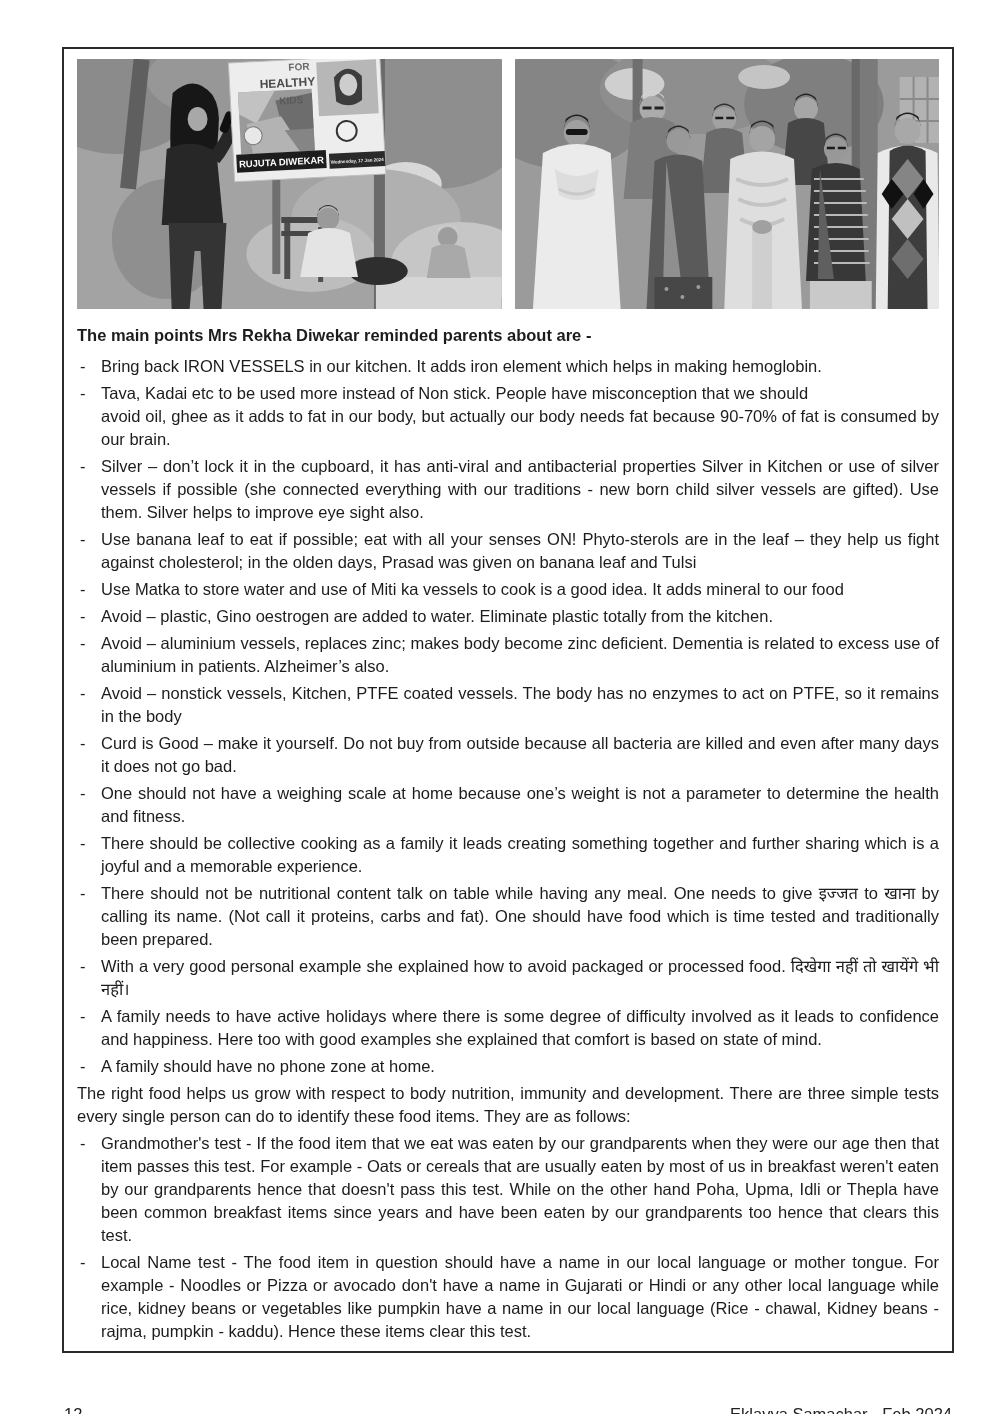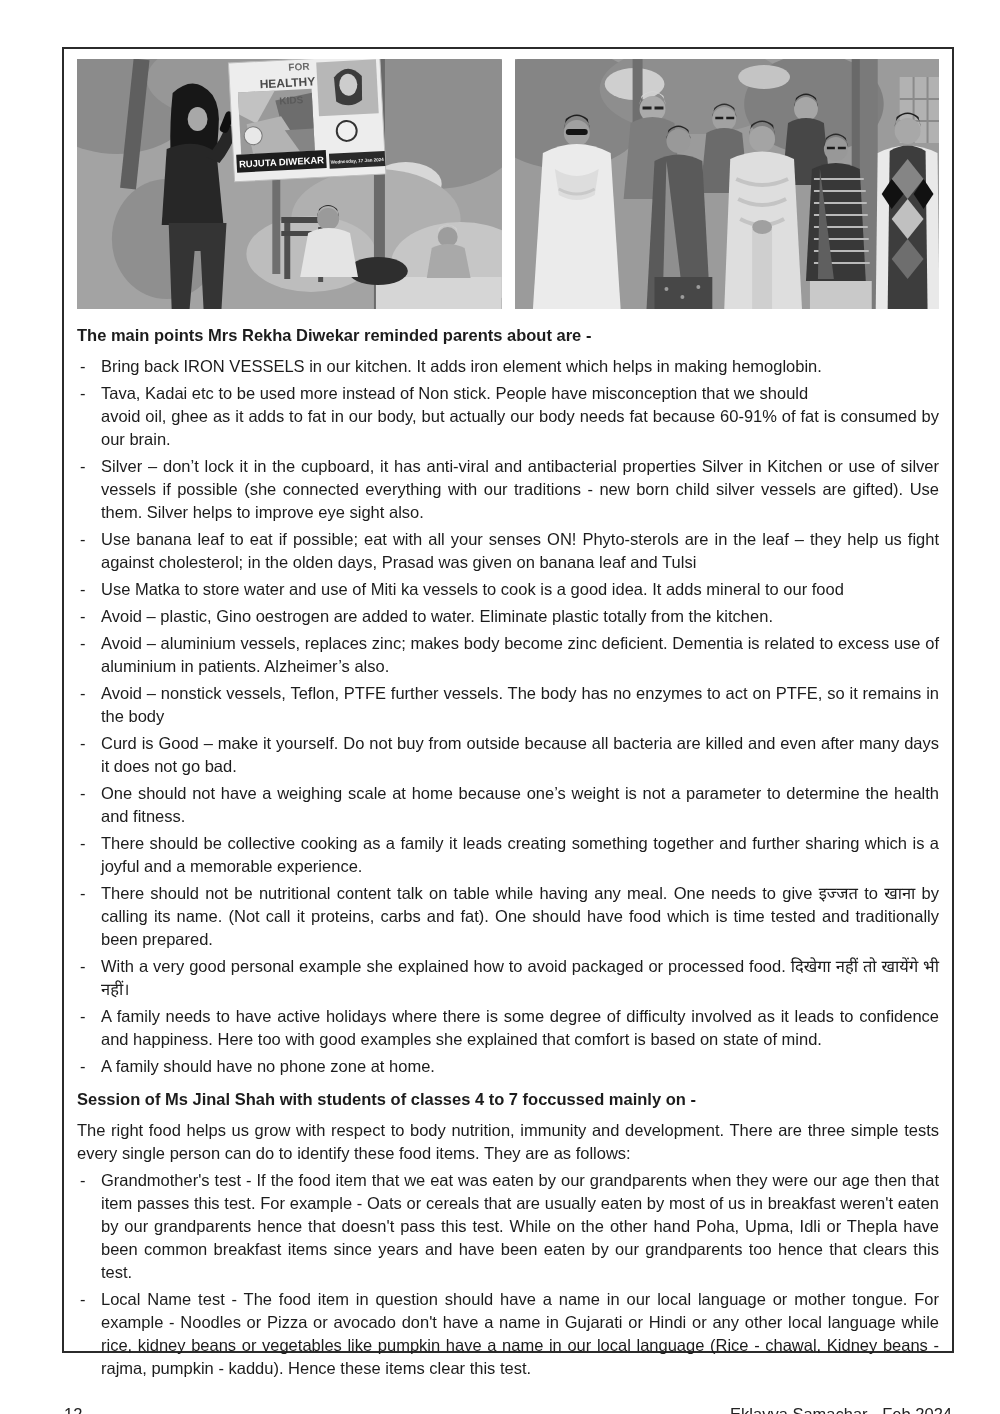"Tava, Kadai etc to be" div.bullet-text { text: 60-91% -> 90-70% }
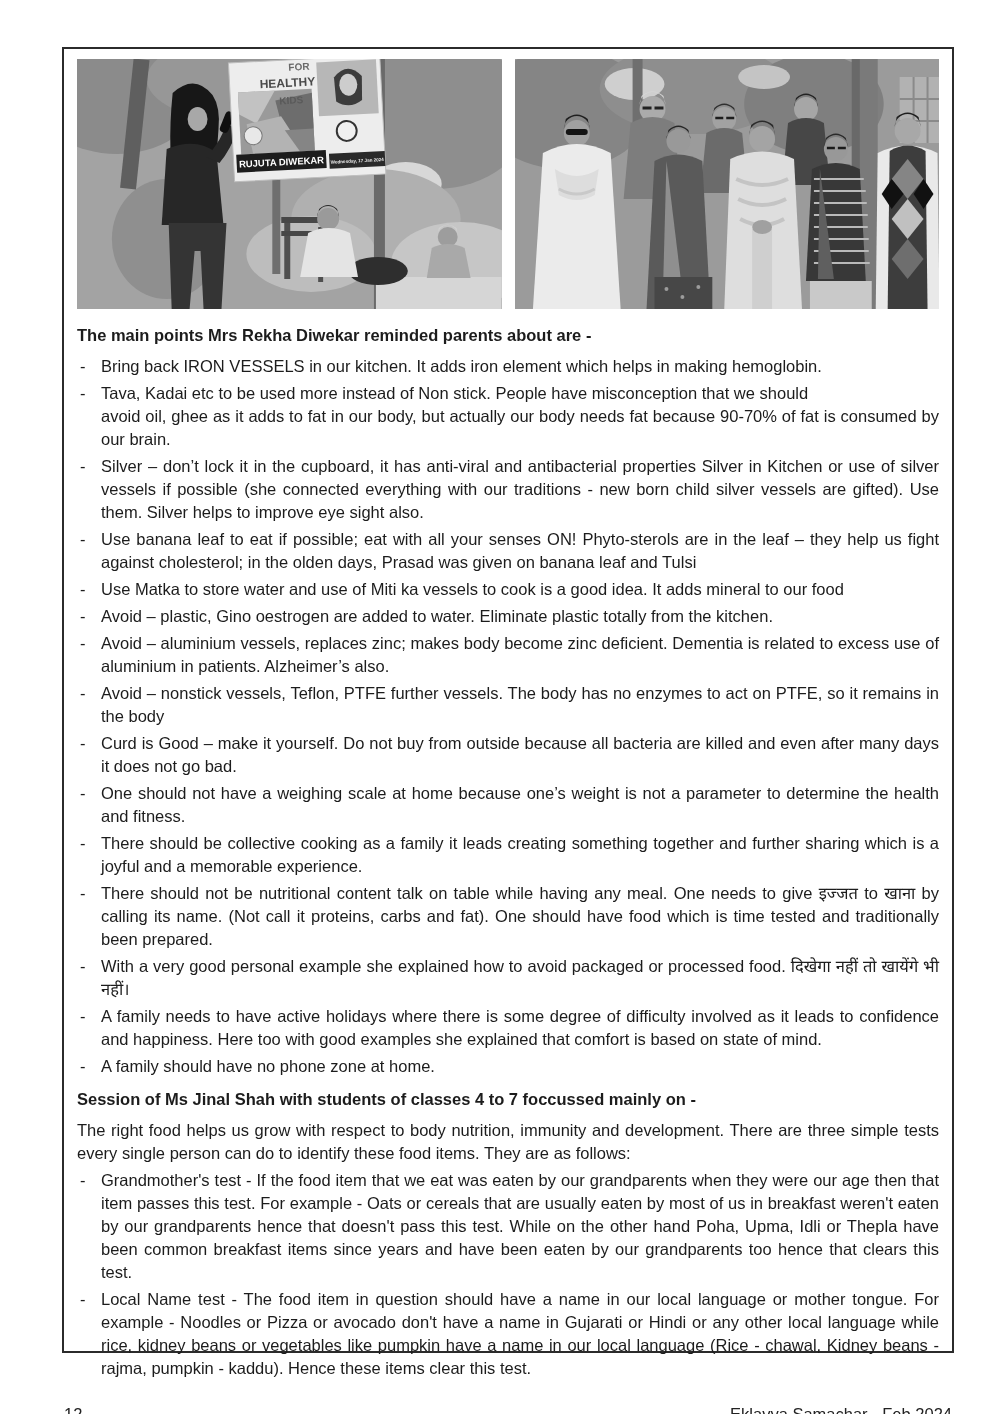"Avoid – nonstick vessels, Teflon," div.bullet-text { text: Teflon, PTFE further -> Kitchen, PTFE coated }
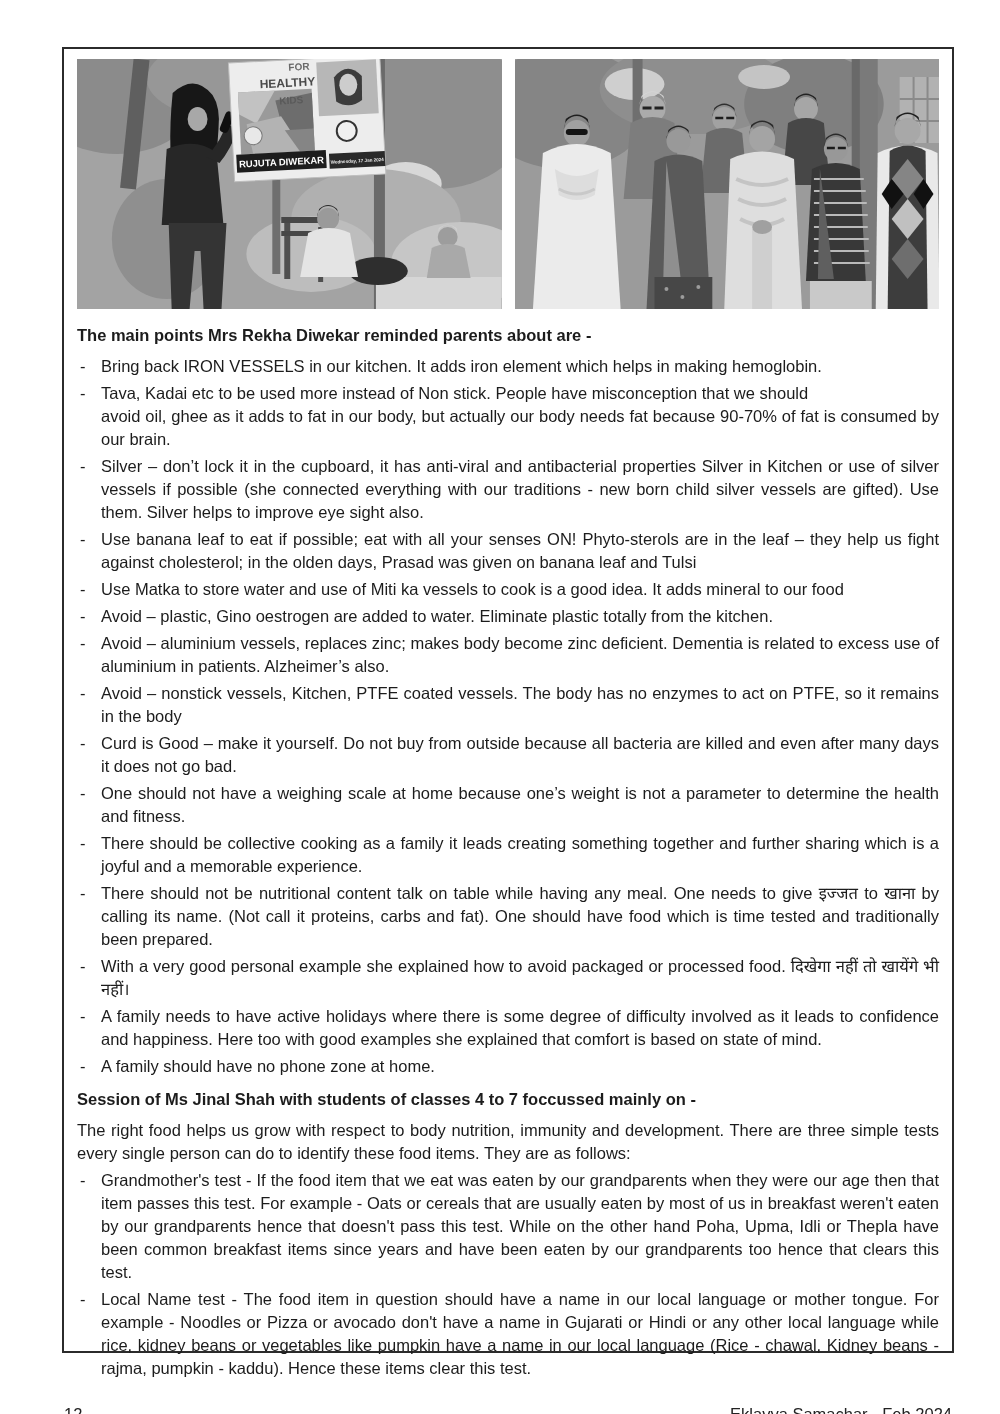"Session of Ms Jinal Shah" p.heading { html: <p>Session of Ms Jinal Shah with students of classes 4 to 7 foccussed mainly on -</p> -> none }
